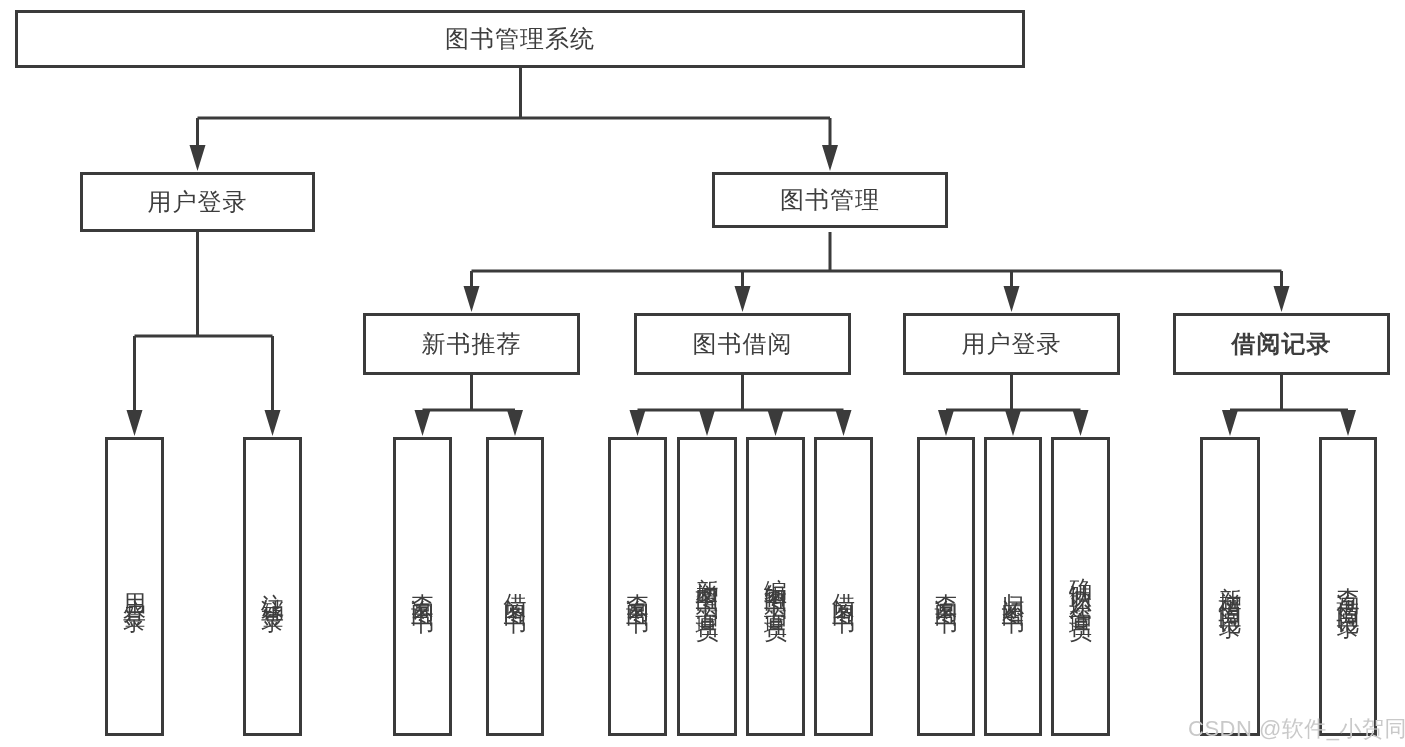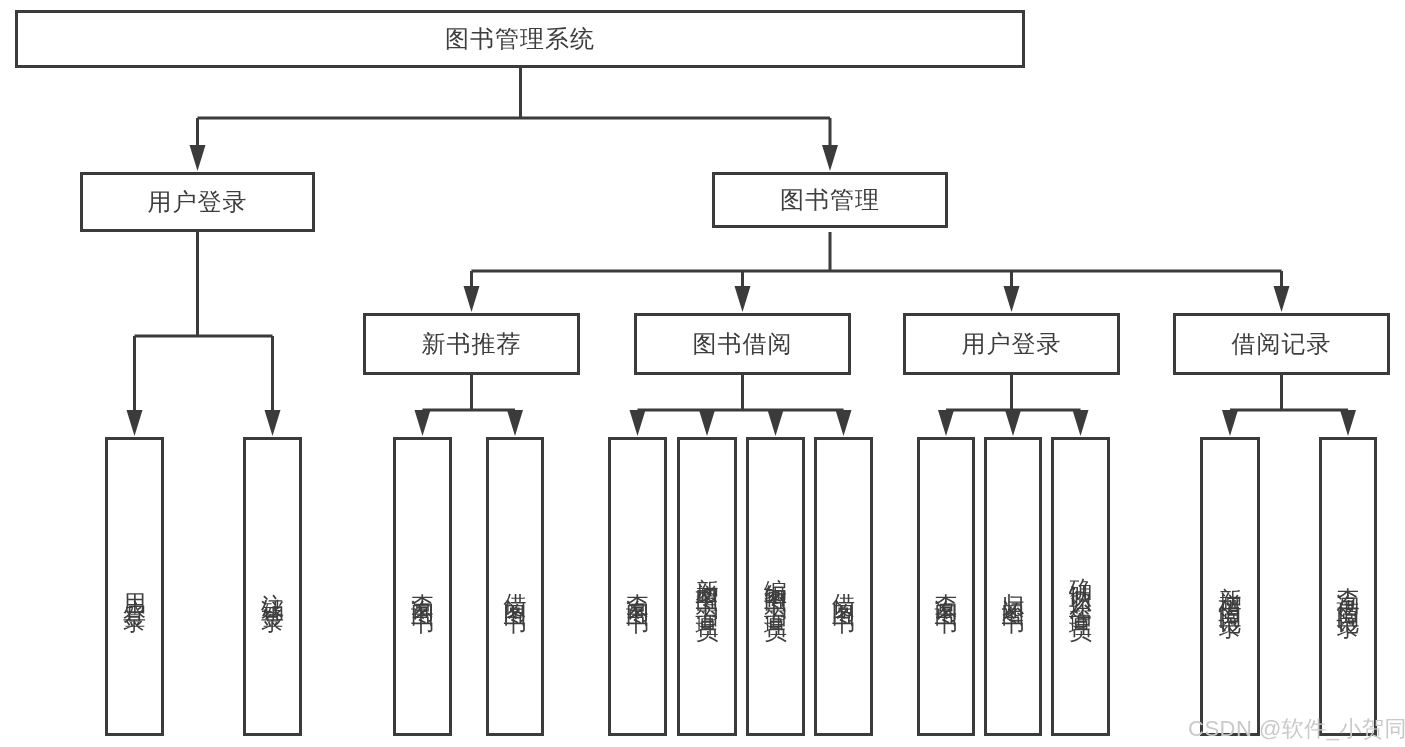"借阅记录" #node-borrow-records { font-weight: none -> bold }
